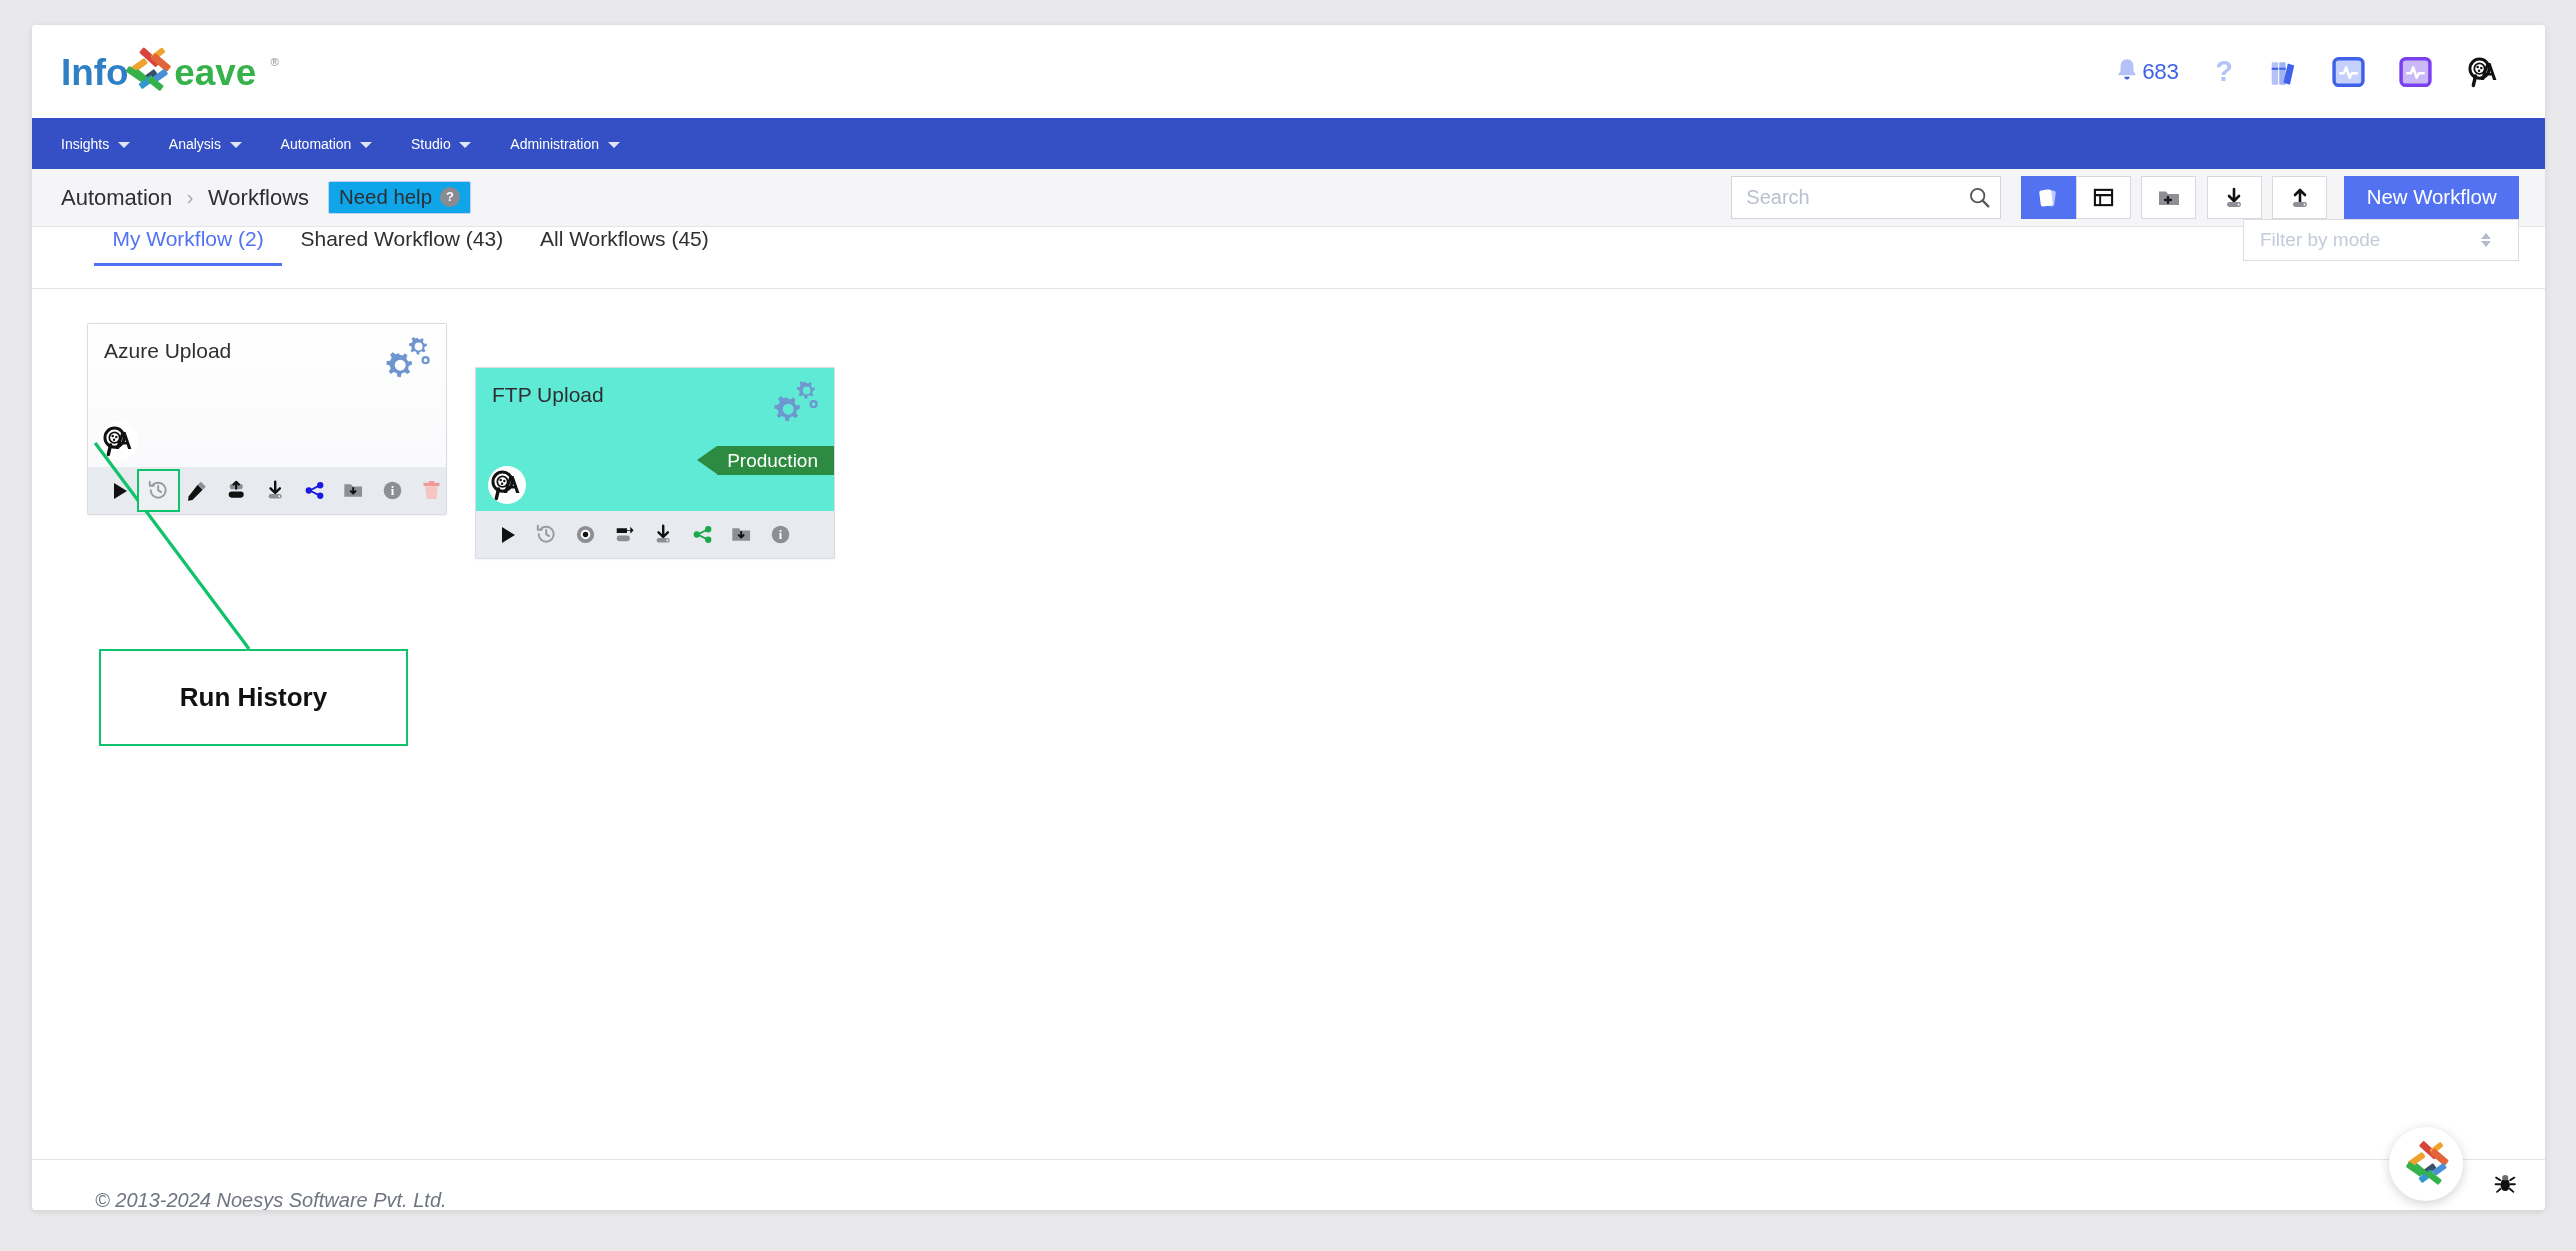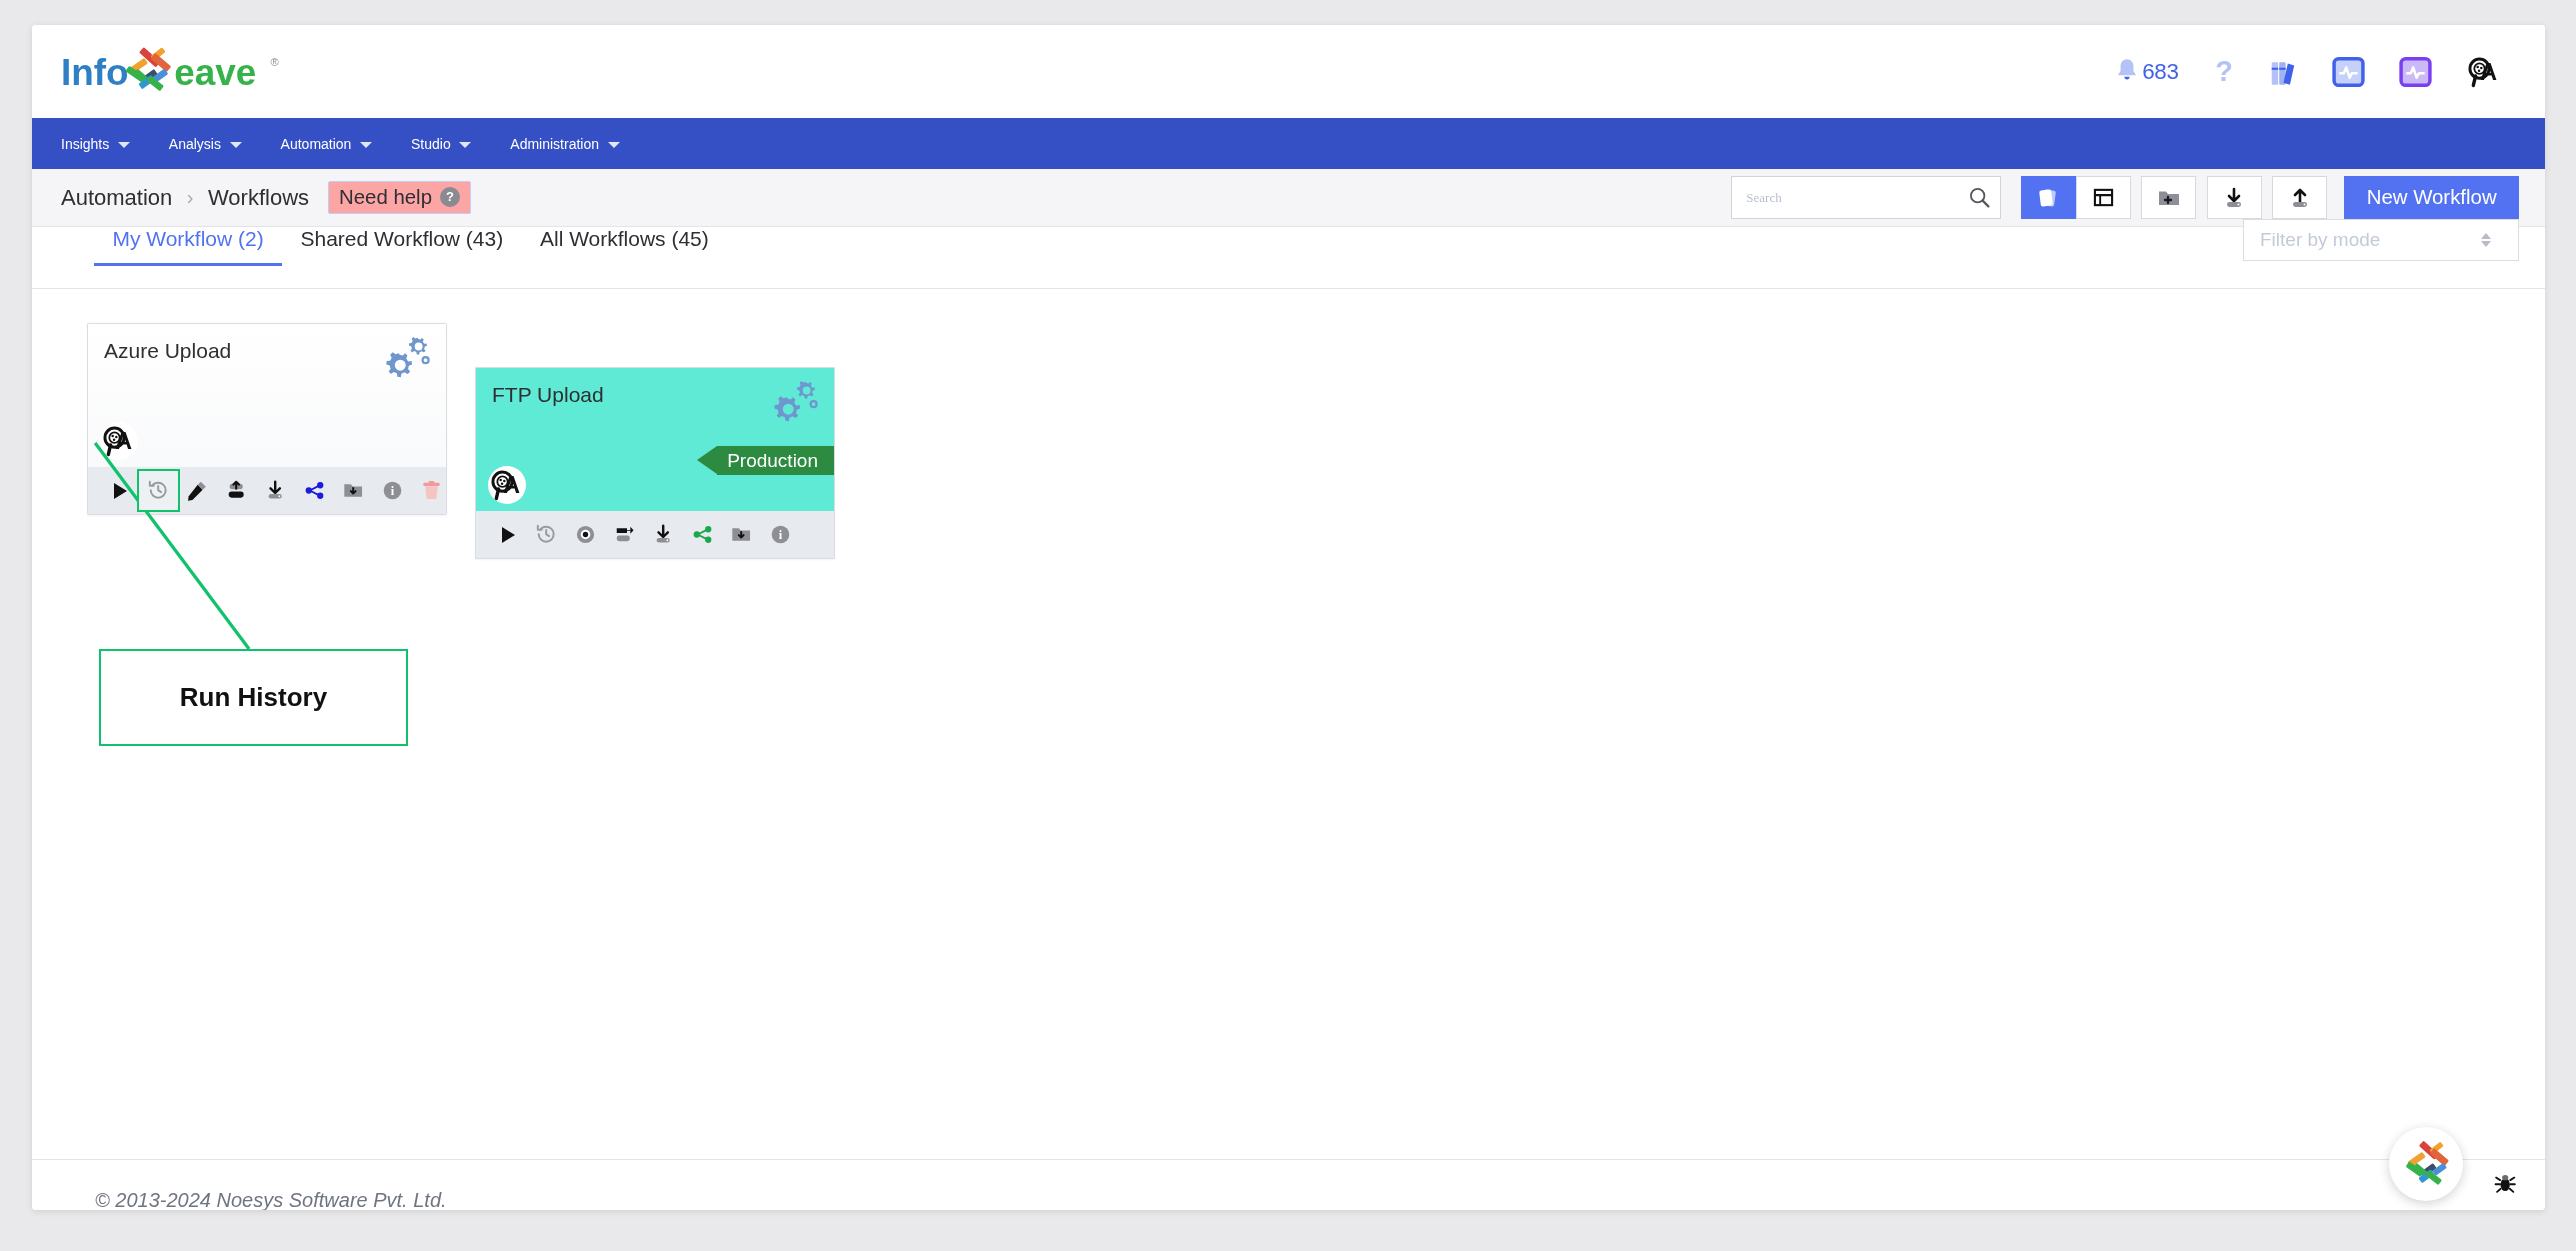"Need help" .needhelp { background: #fca5a5 -> #0ea5e9 }
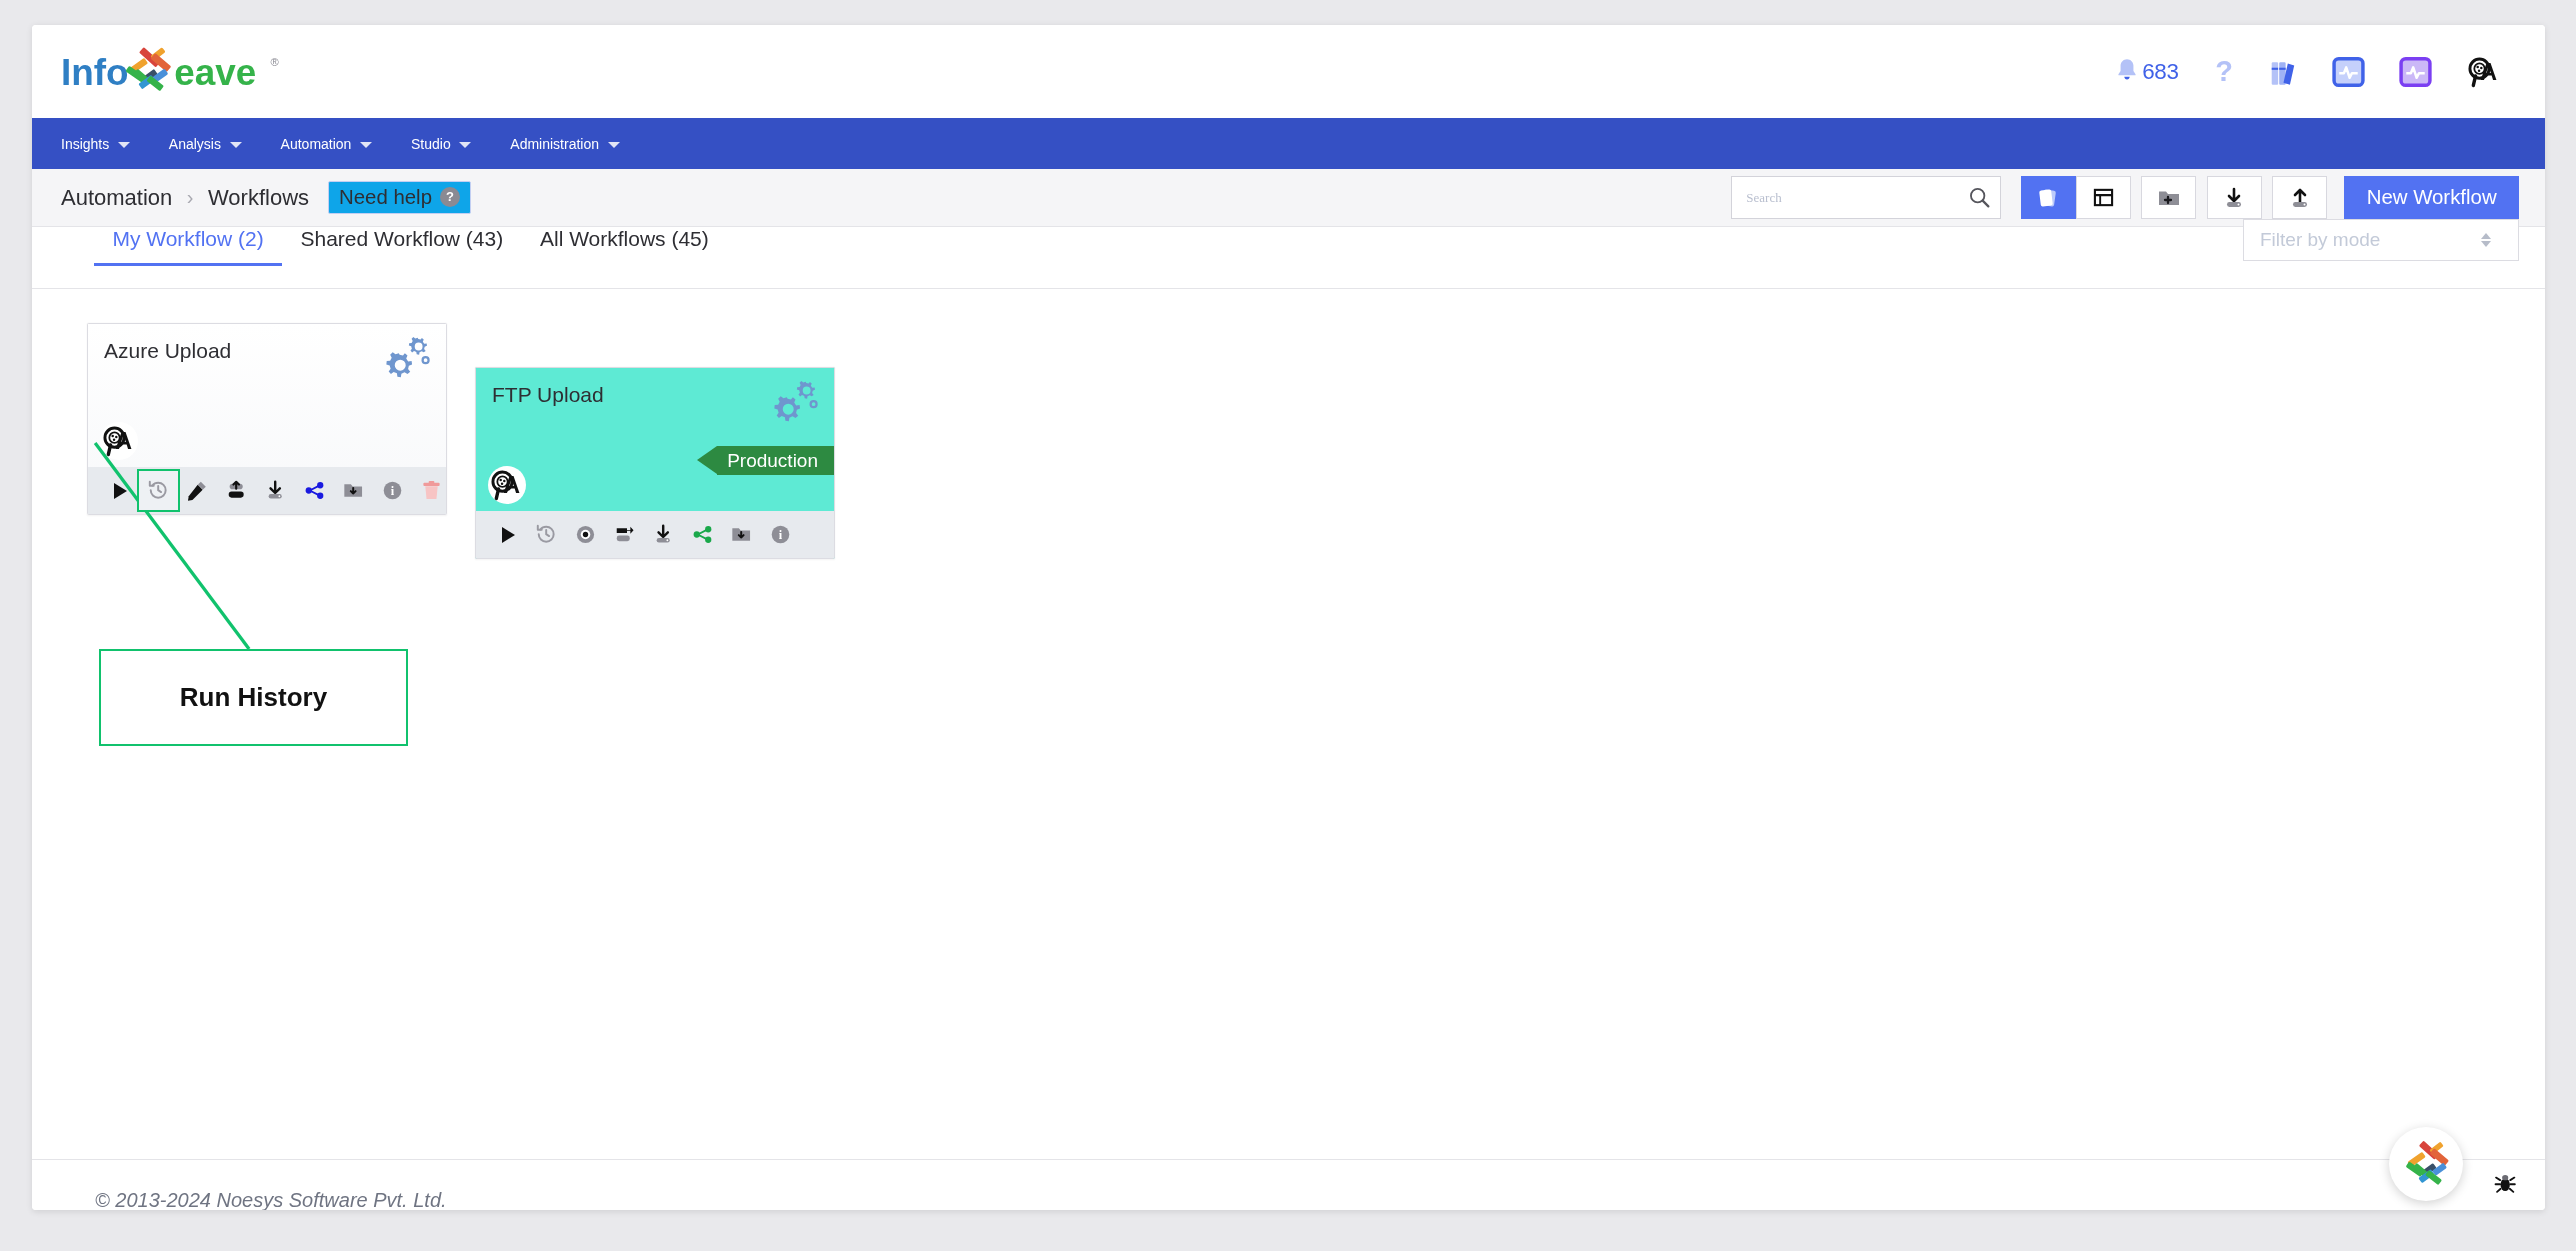"Search" .searchbox input { font-family: Liberation Serif, serif -> Liberation Sans, sans-serif; font-size: 13px -> 20px }
